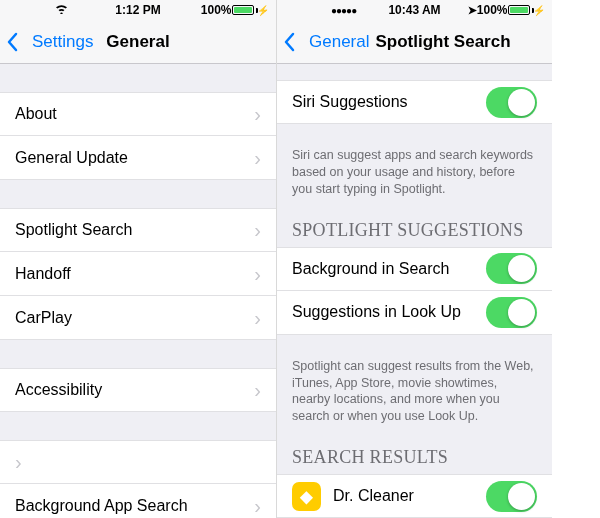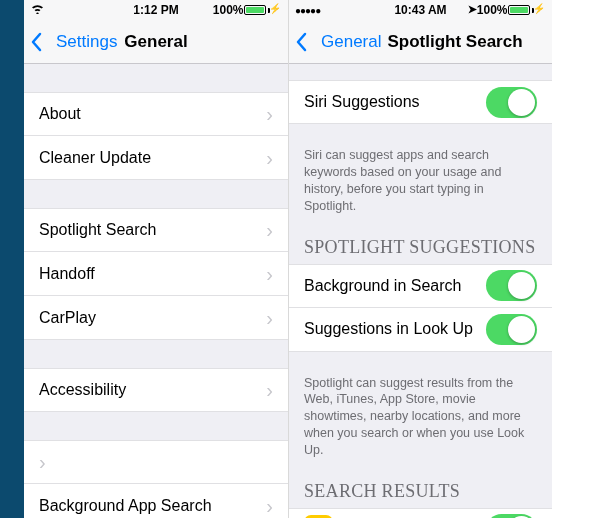"1:12 PM" .wrap { padding-left: 24px -> none }
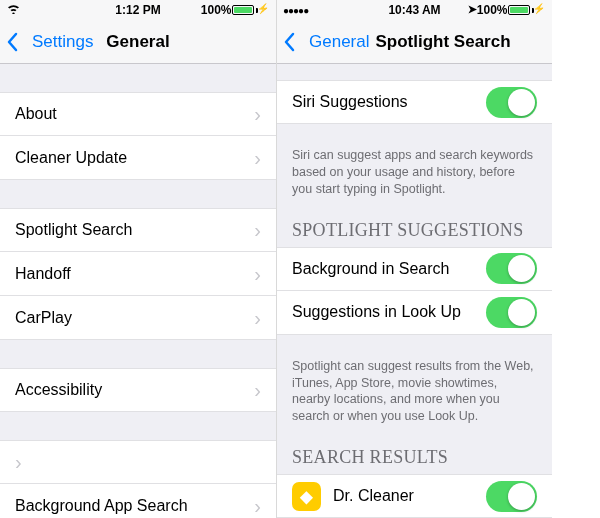"100%" .status .left, .status .right { align-items: none -> center; margin-left: none -> 48px }
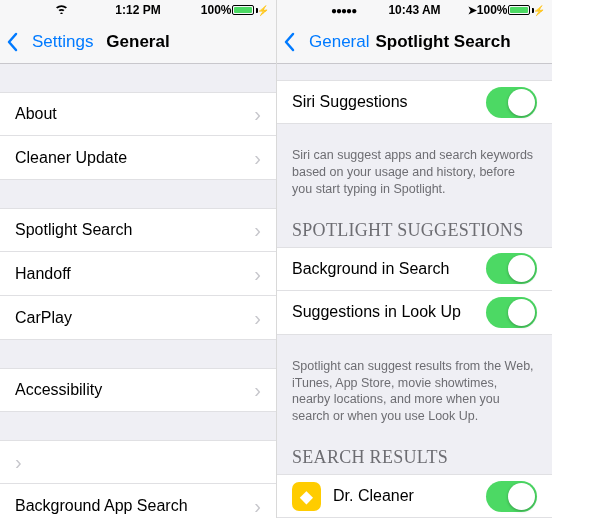"Cleaner Update" span.label { text: Cleaner -> General }
